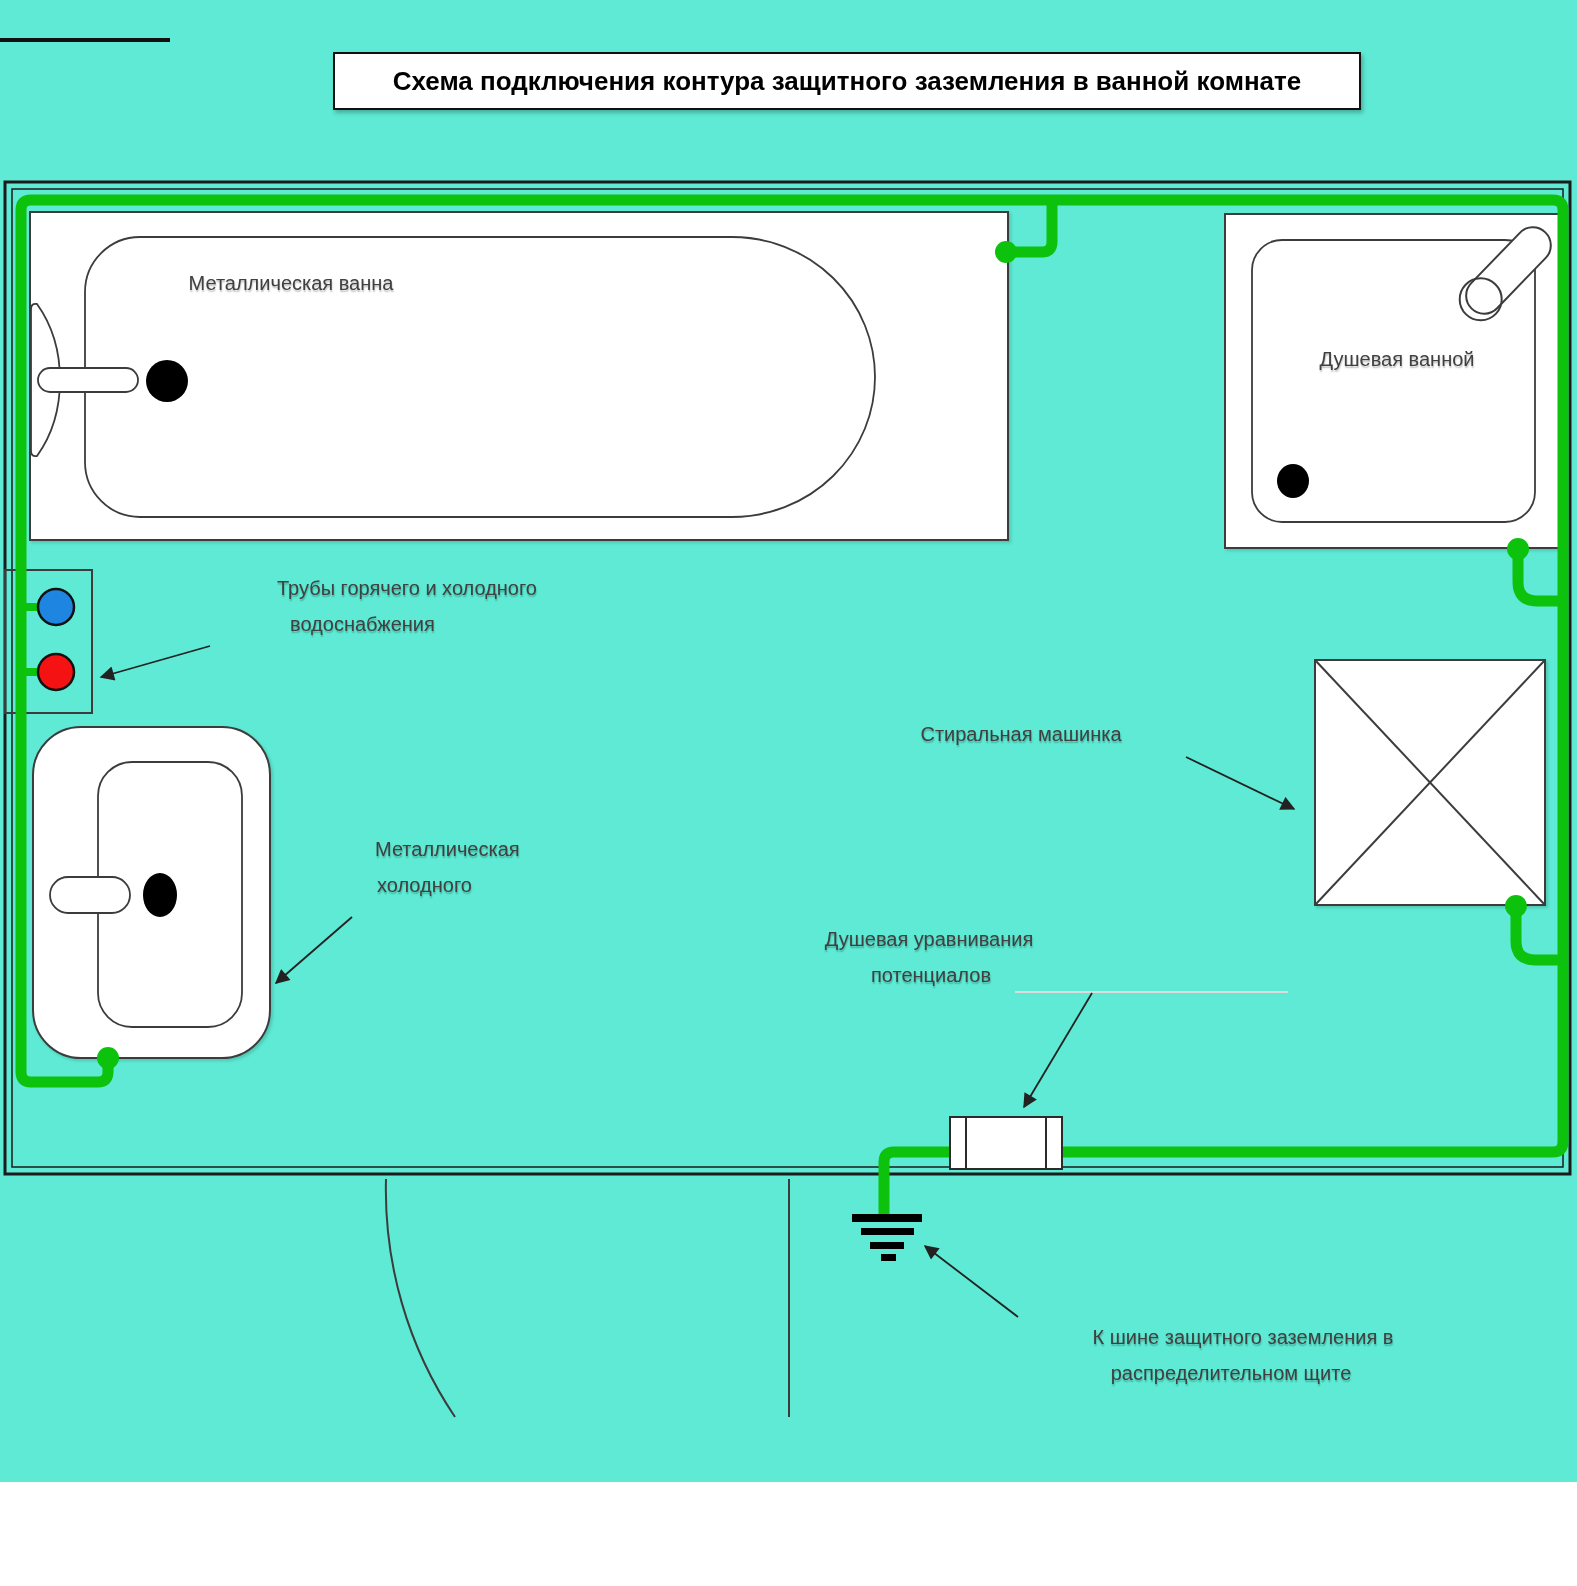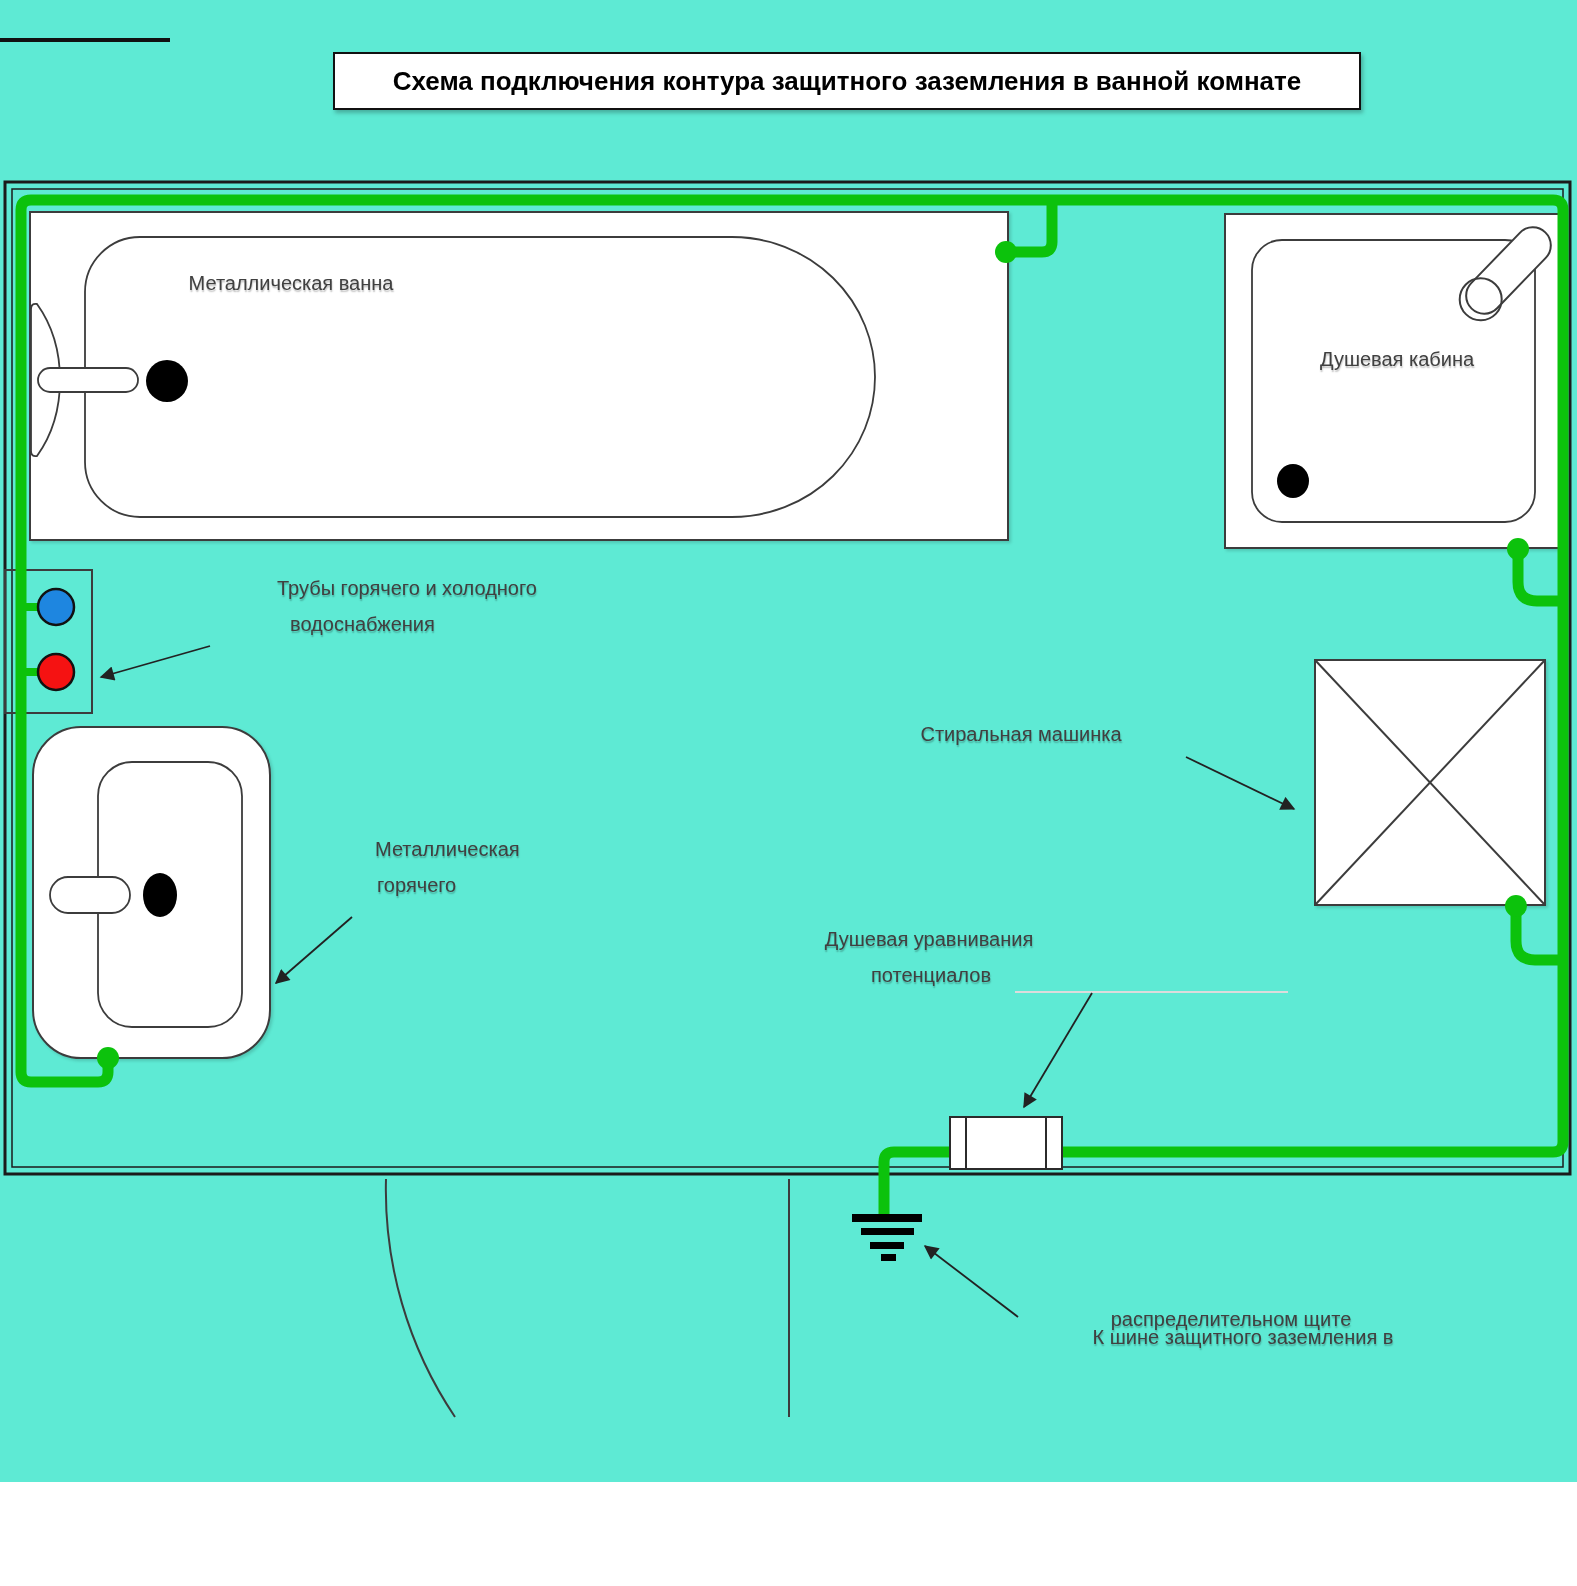"Душевая кабина" div.lbl { text: кабина -> ванной }
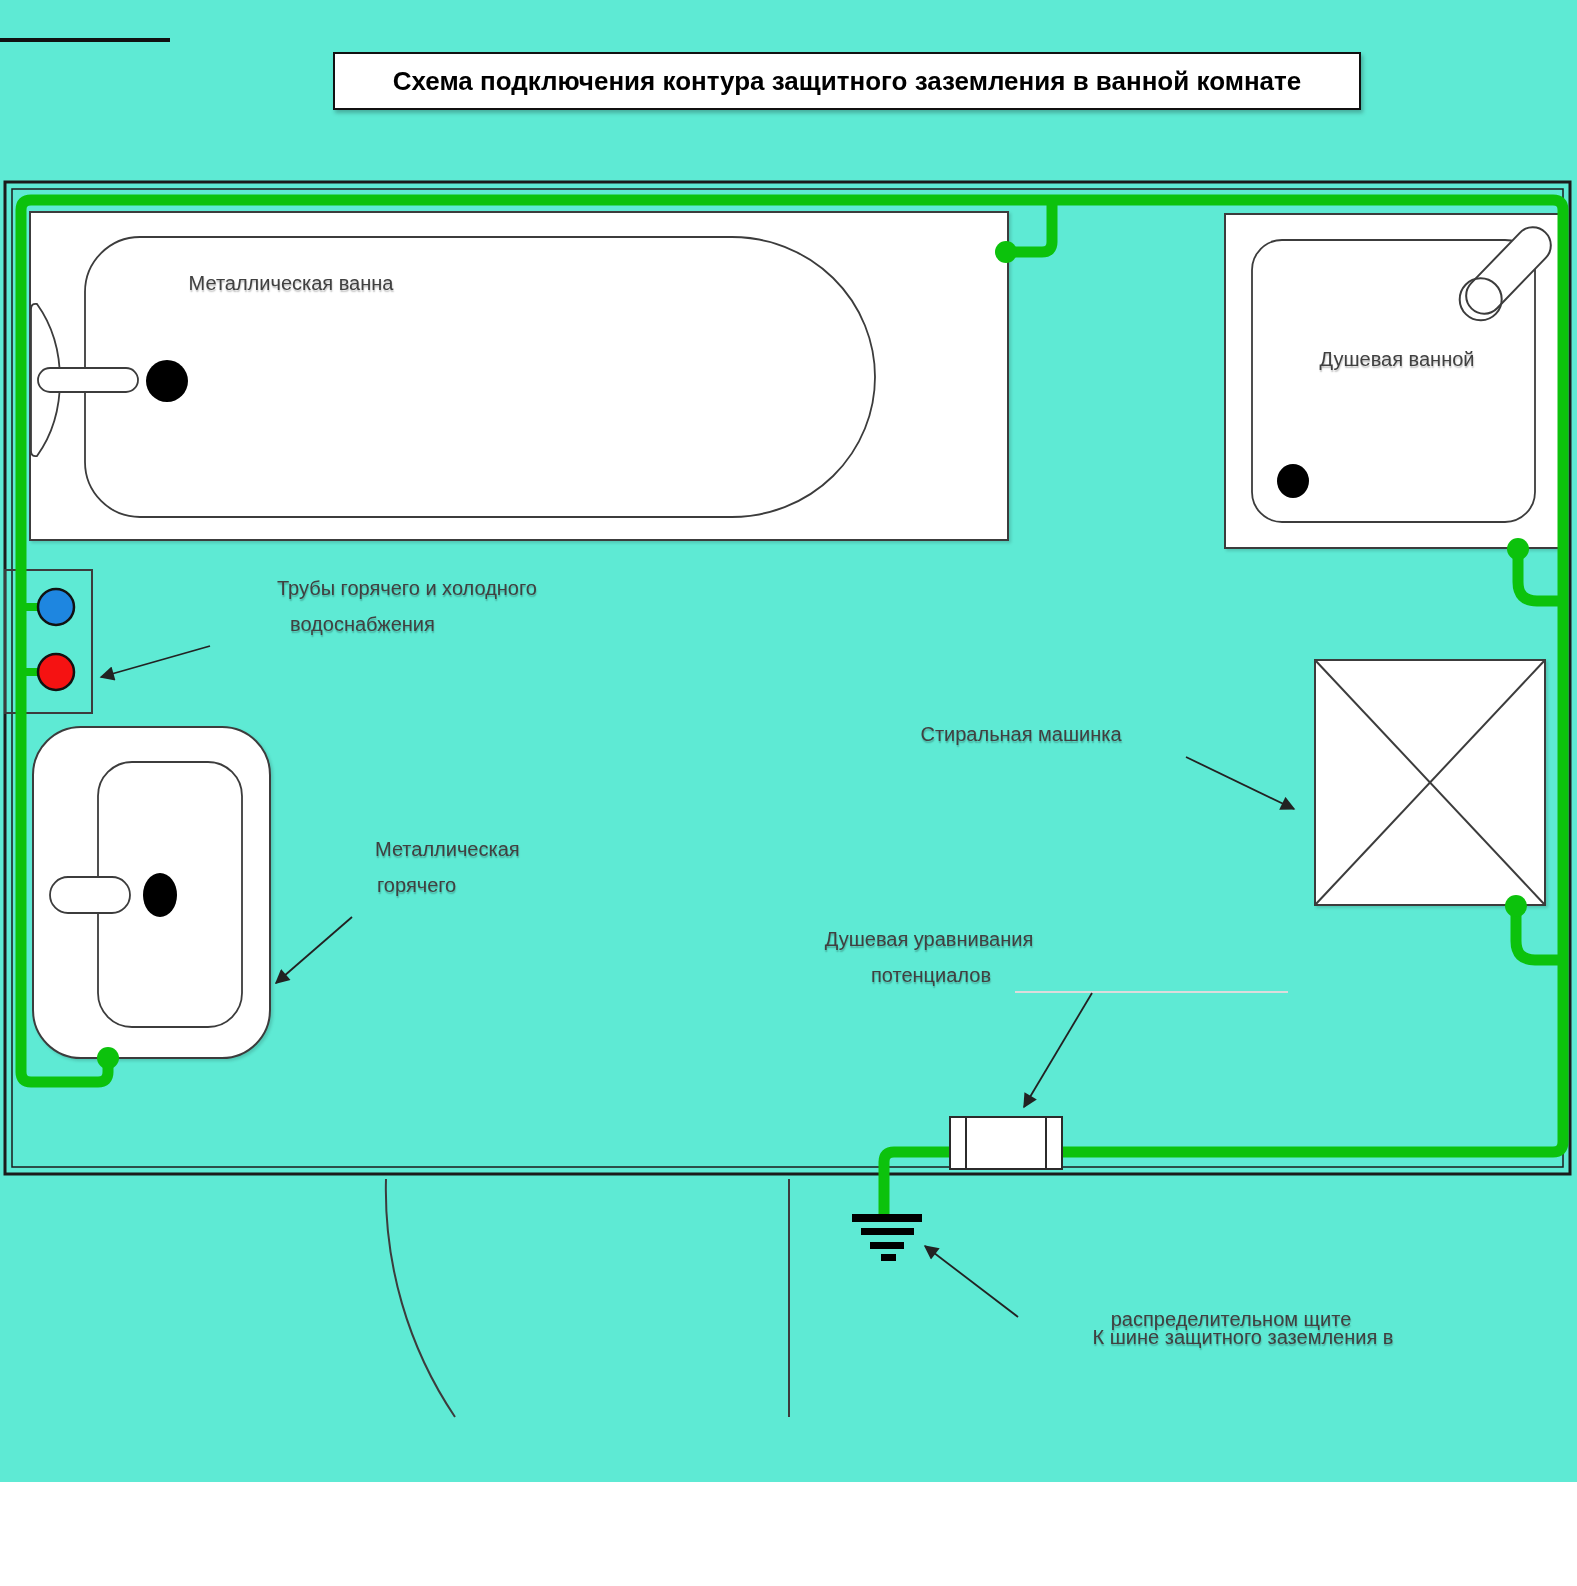"горячего" div.lbl { text: горячего -> холодного }
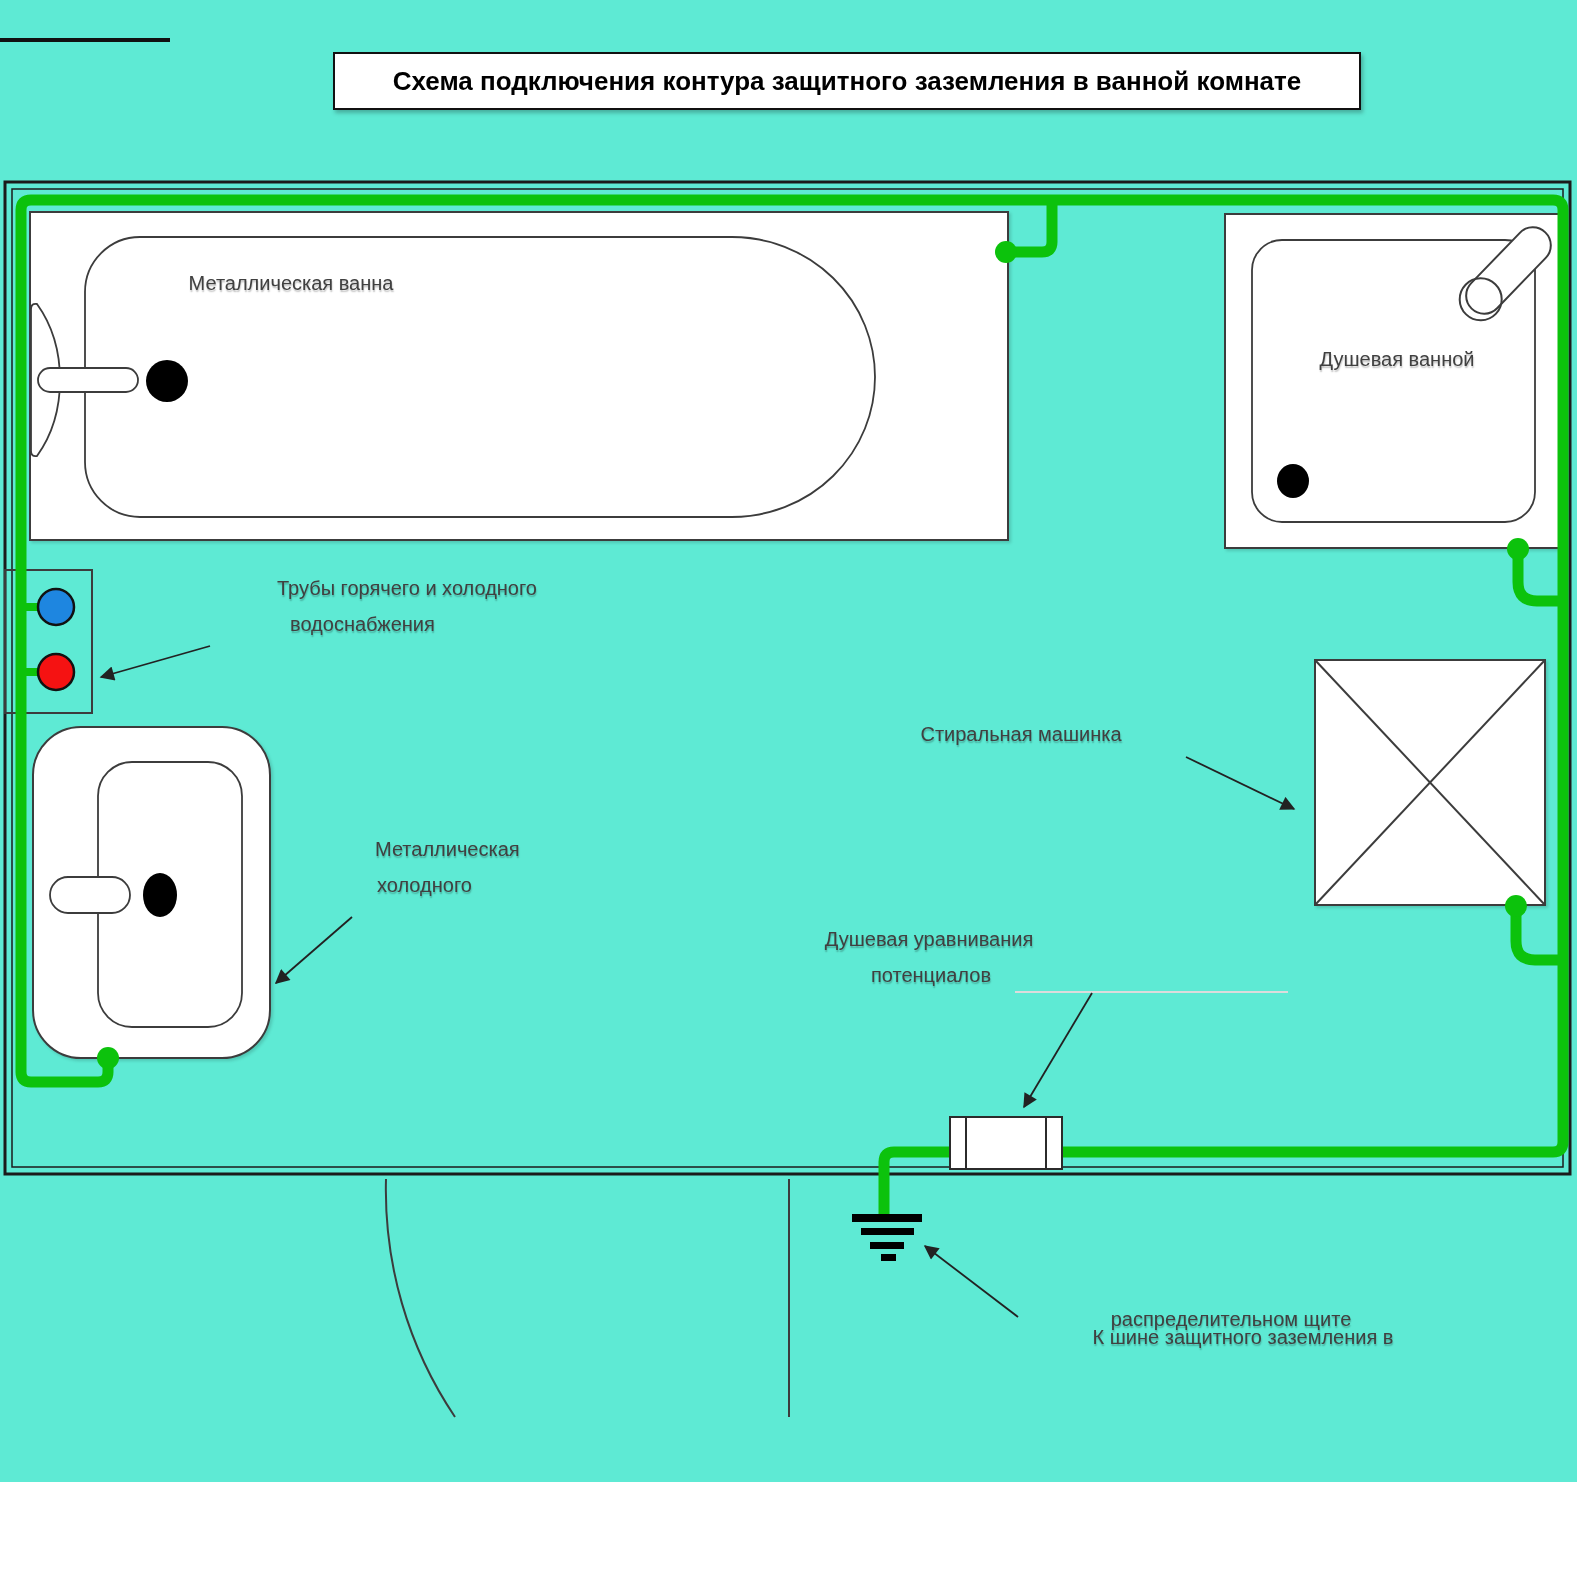"распределительном щите" div.lbl { top: 1308px -> 1362px }
